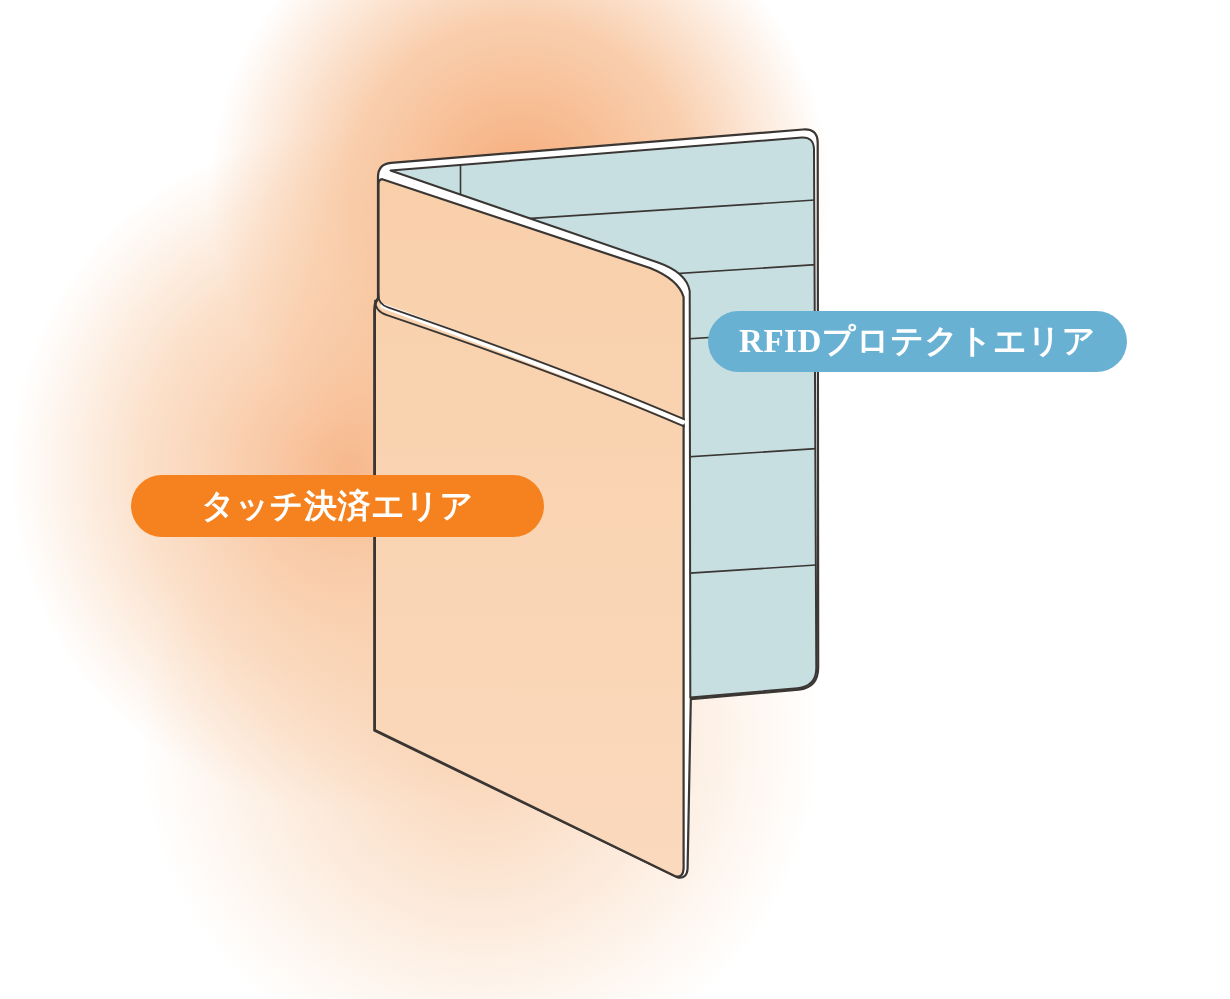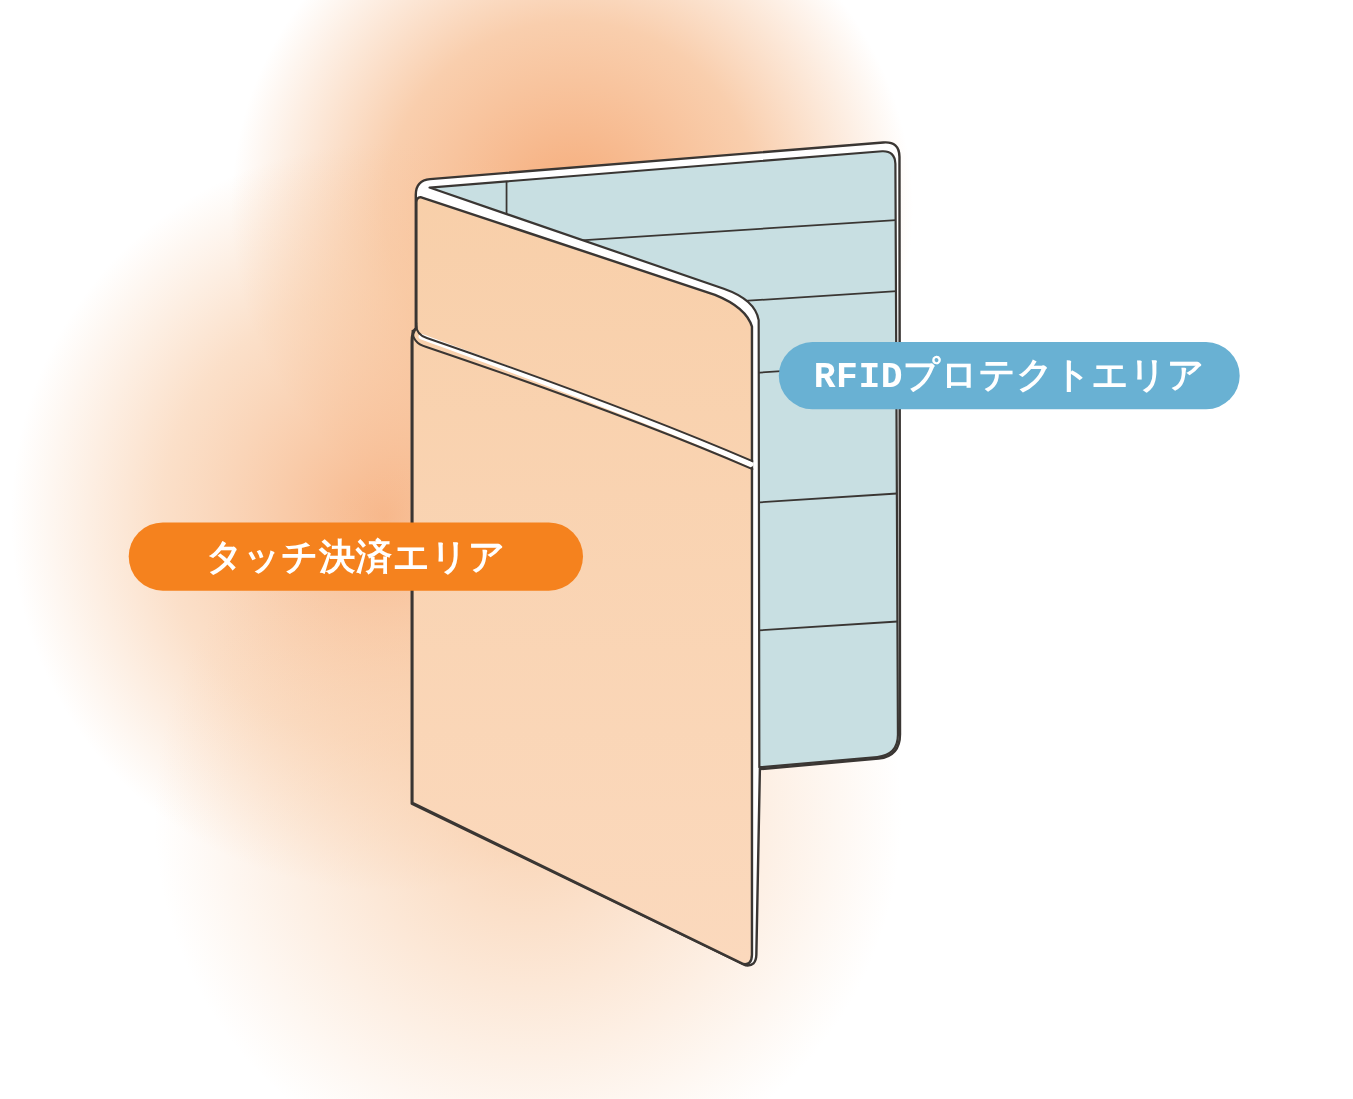"RFIDプロテクトエリア" .pill { font-family: Liberation Mono, monospace -> Liberation Serif, serif }
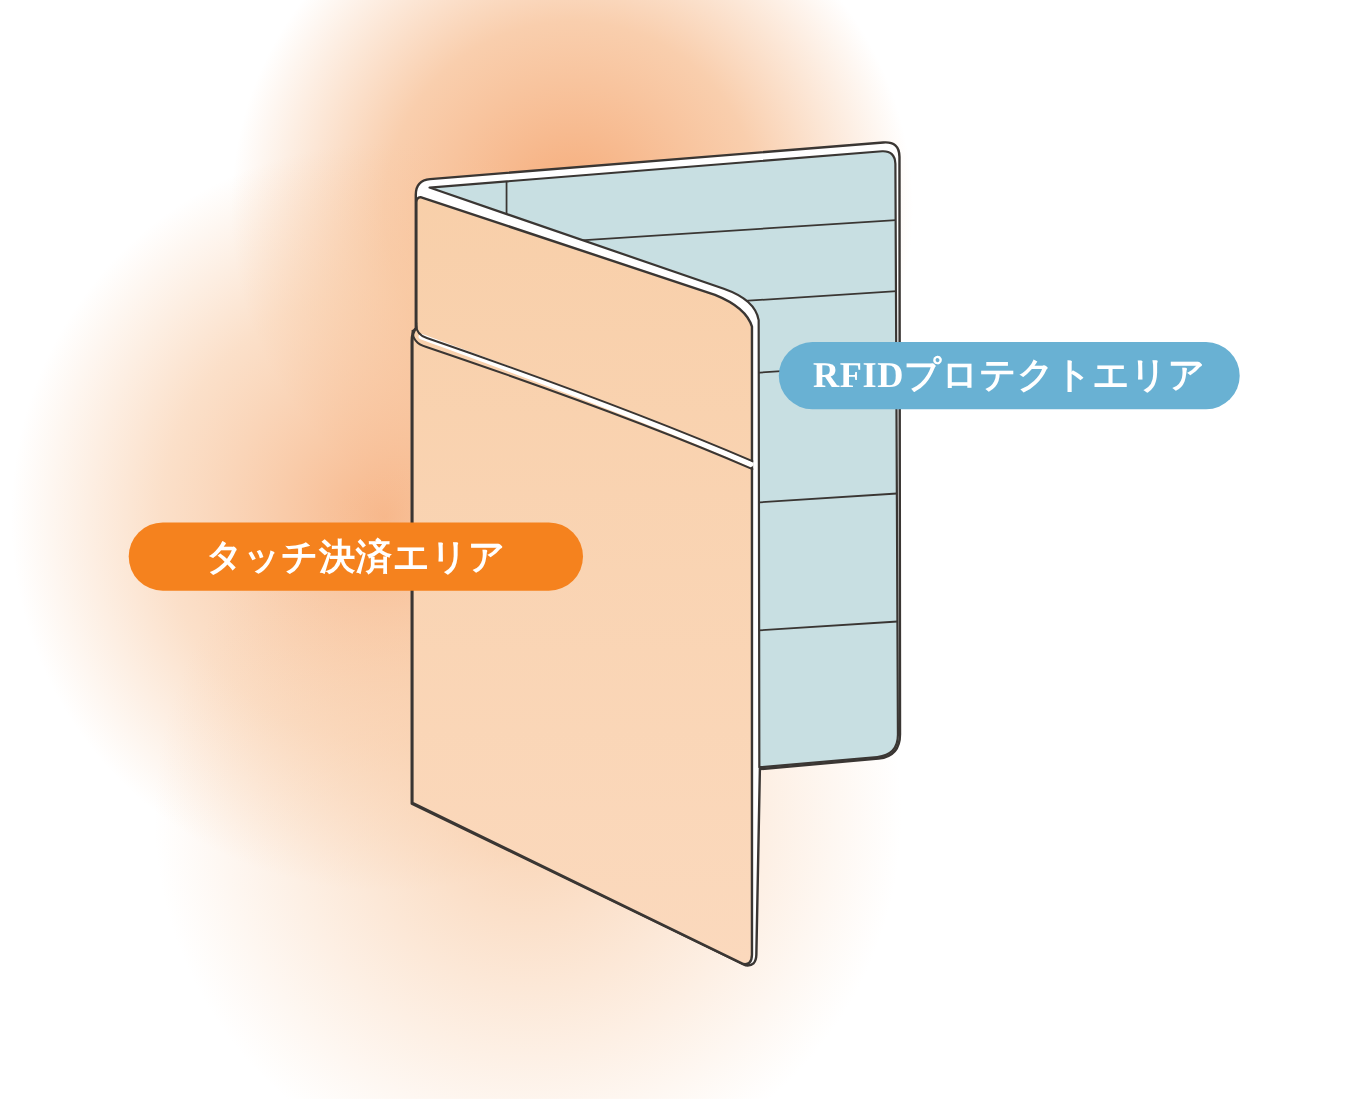"タッチ決済エリア" .pill-touch { left: 117px -> 131px }
